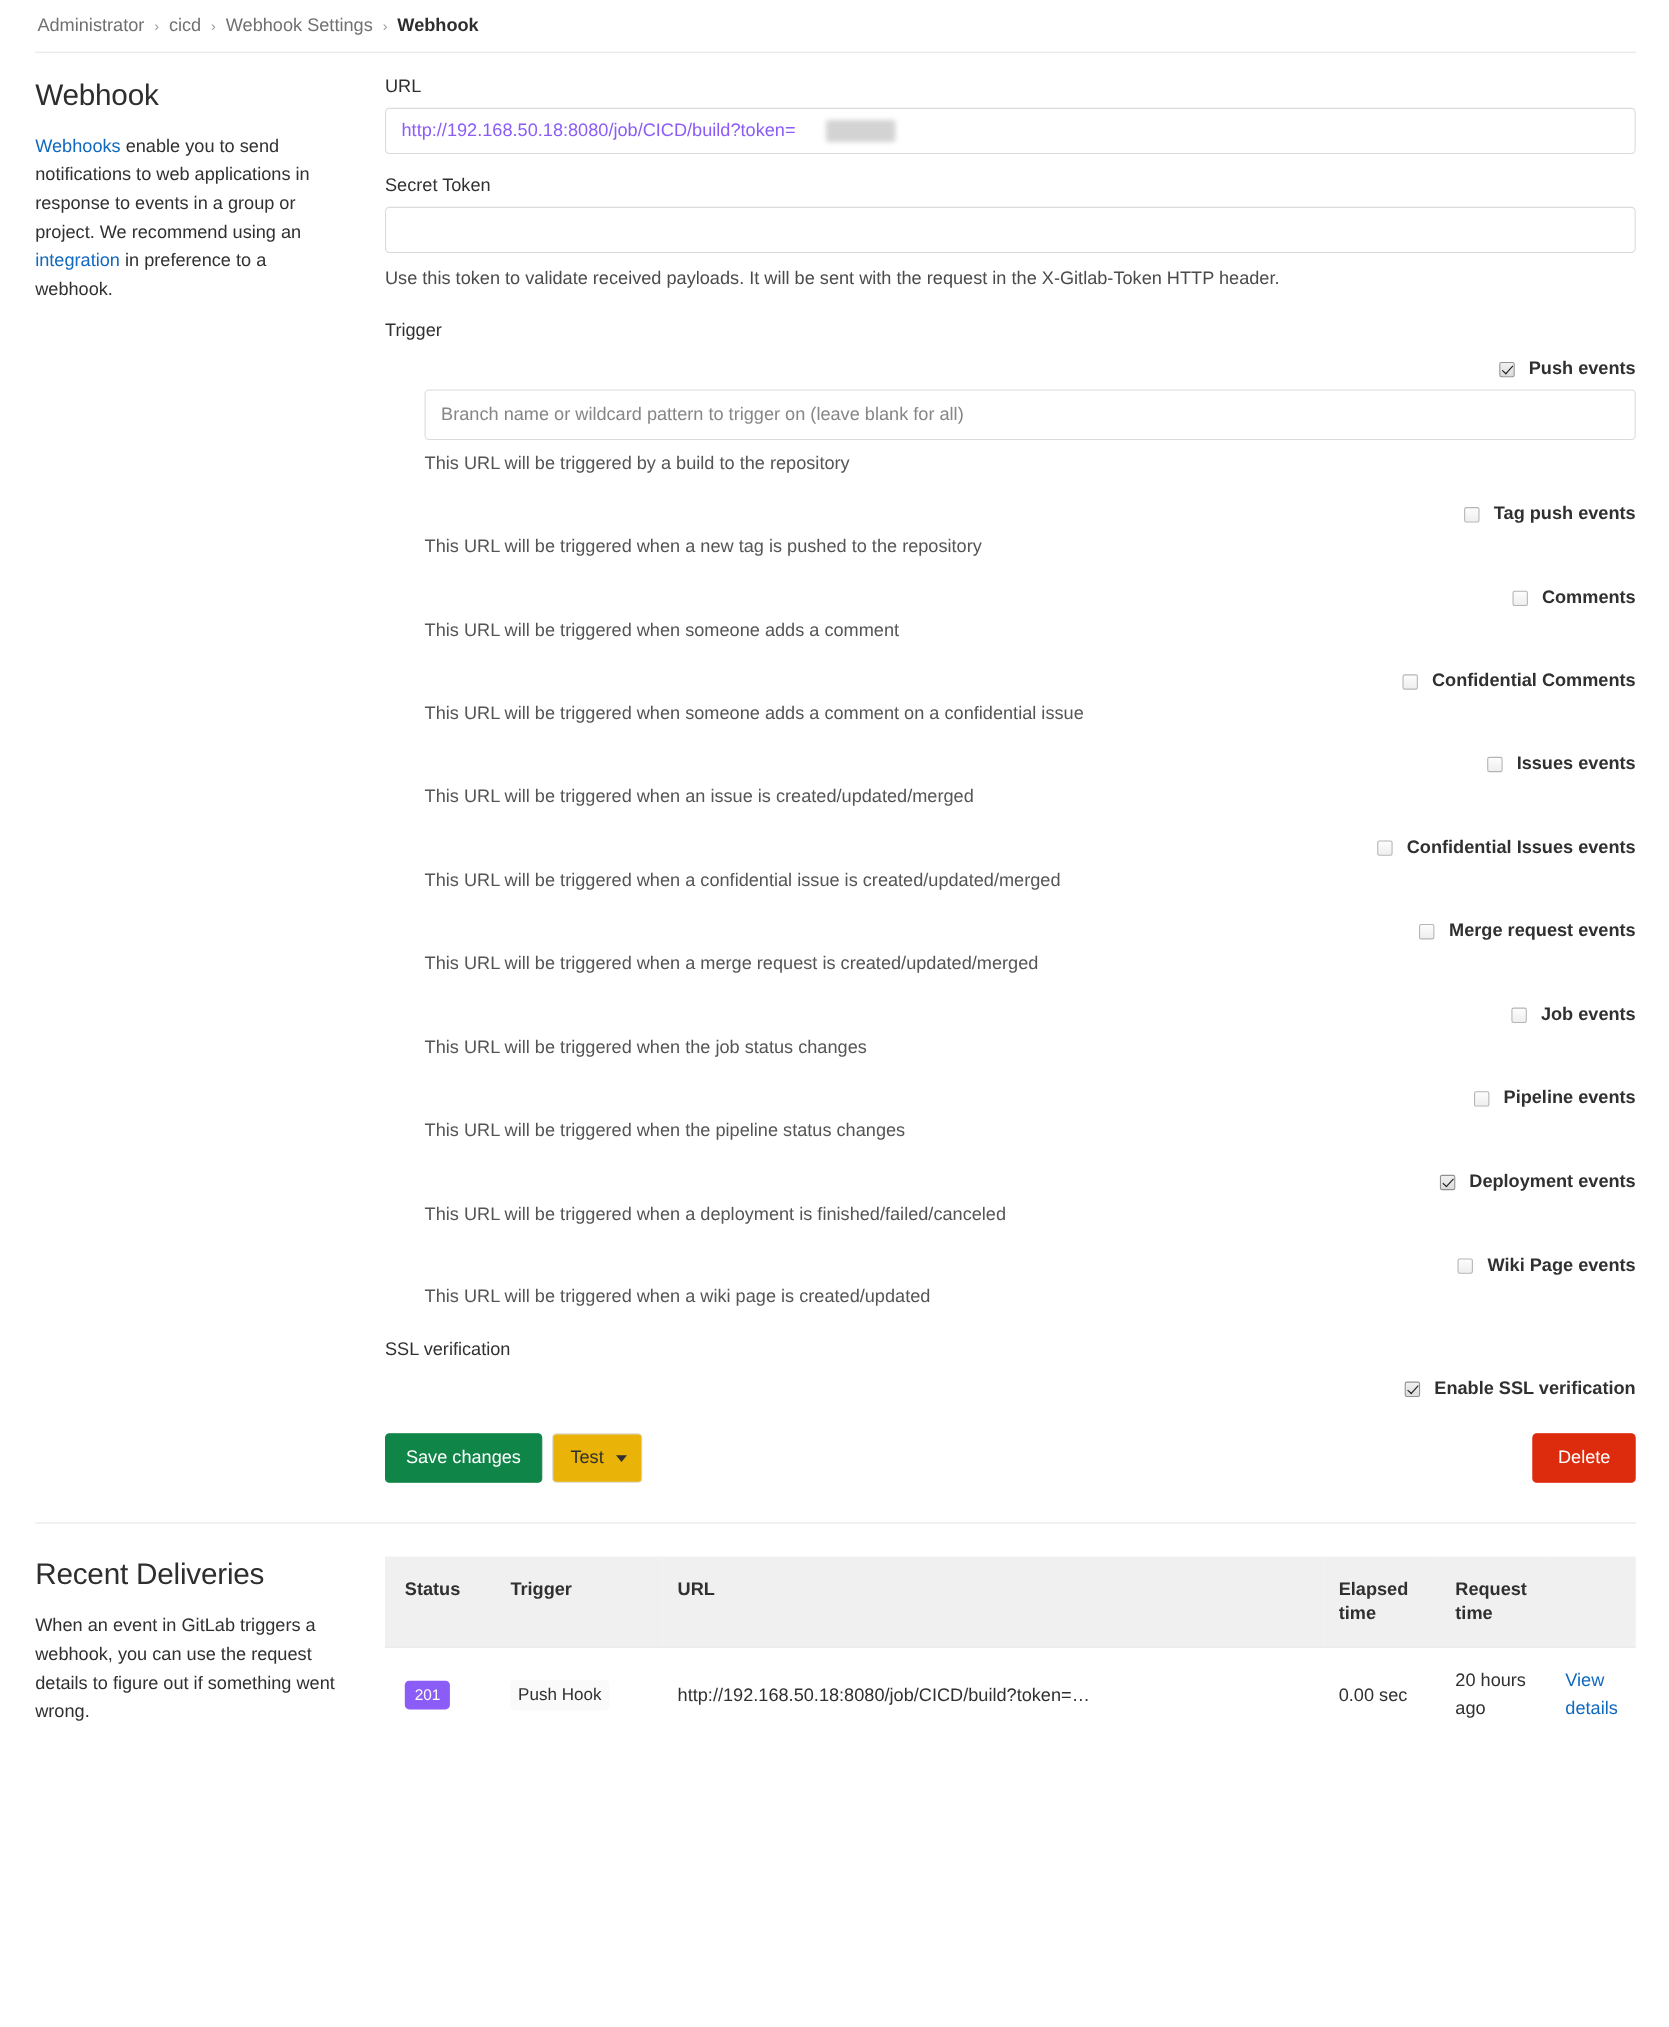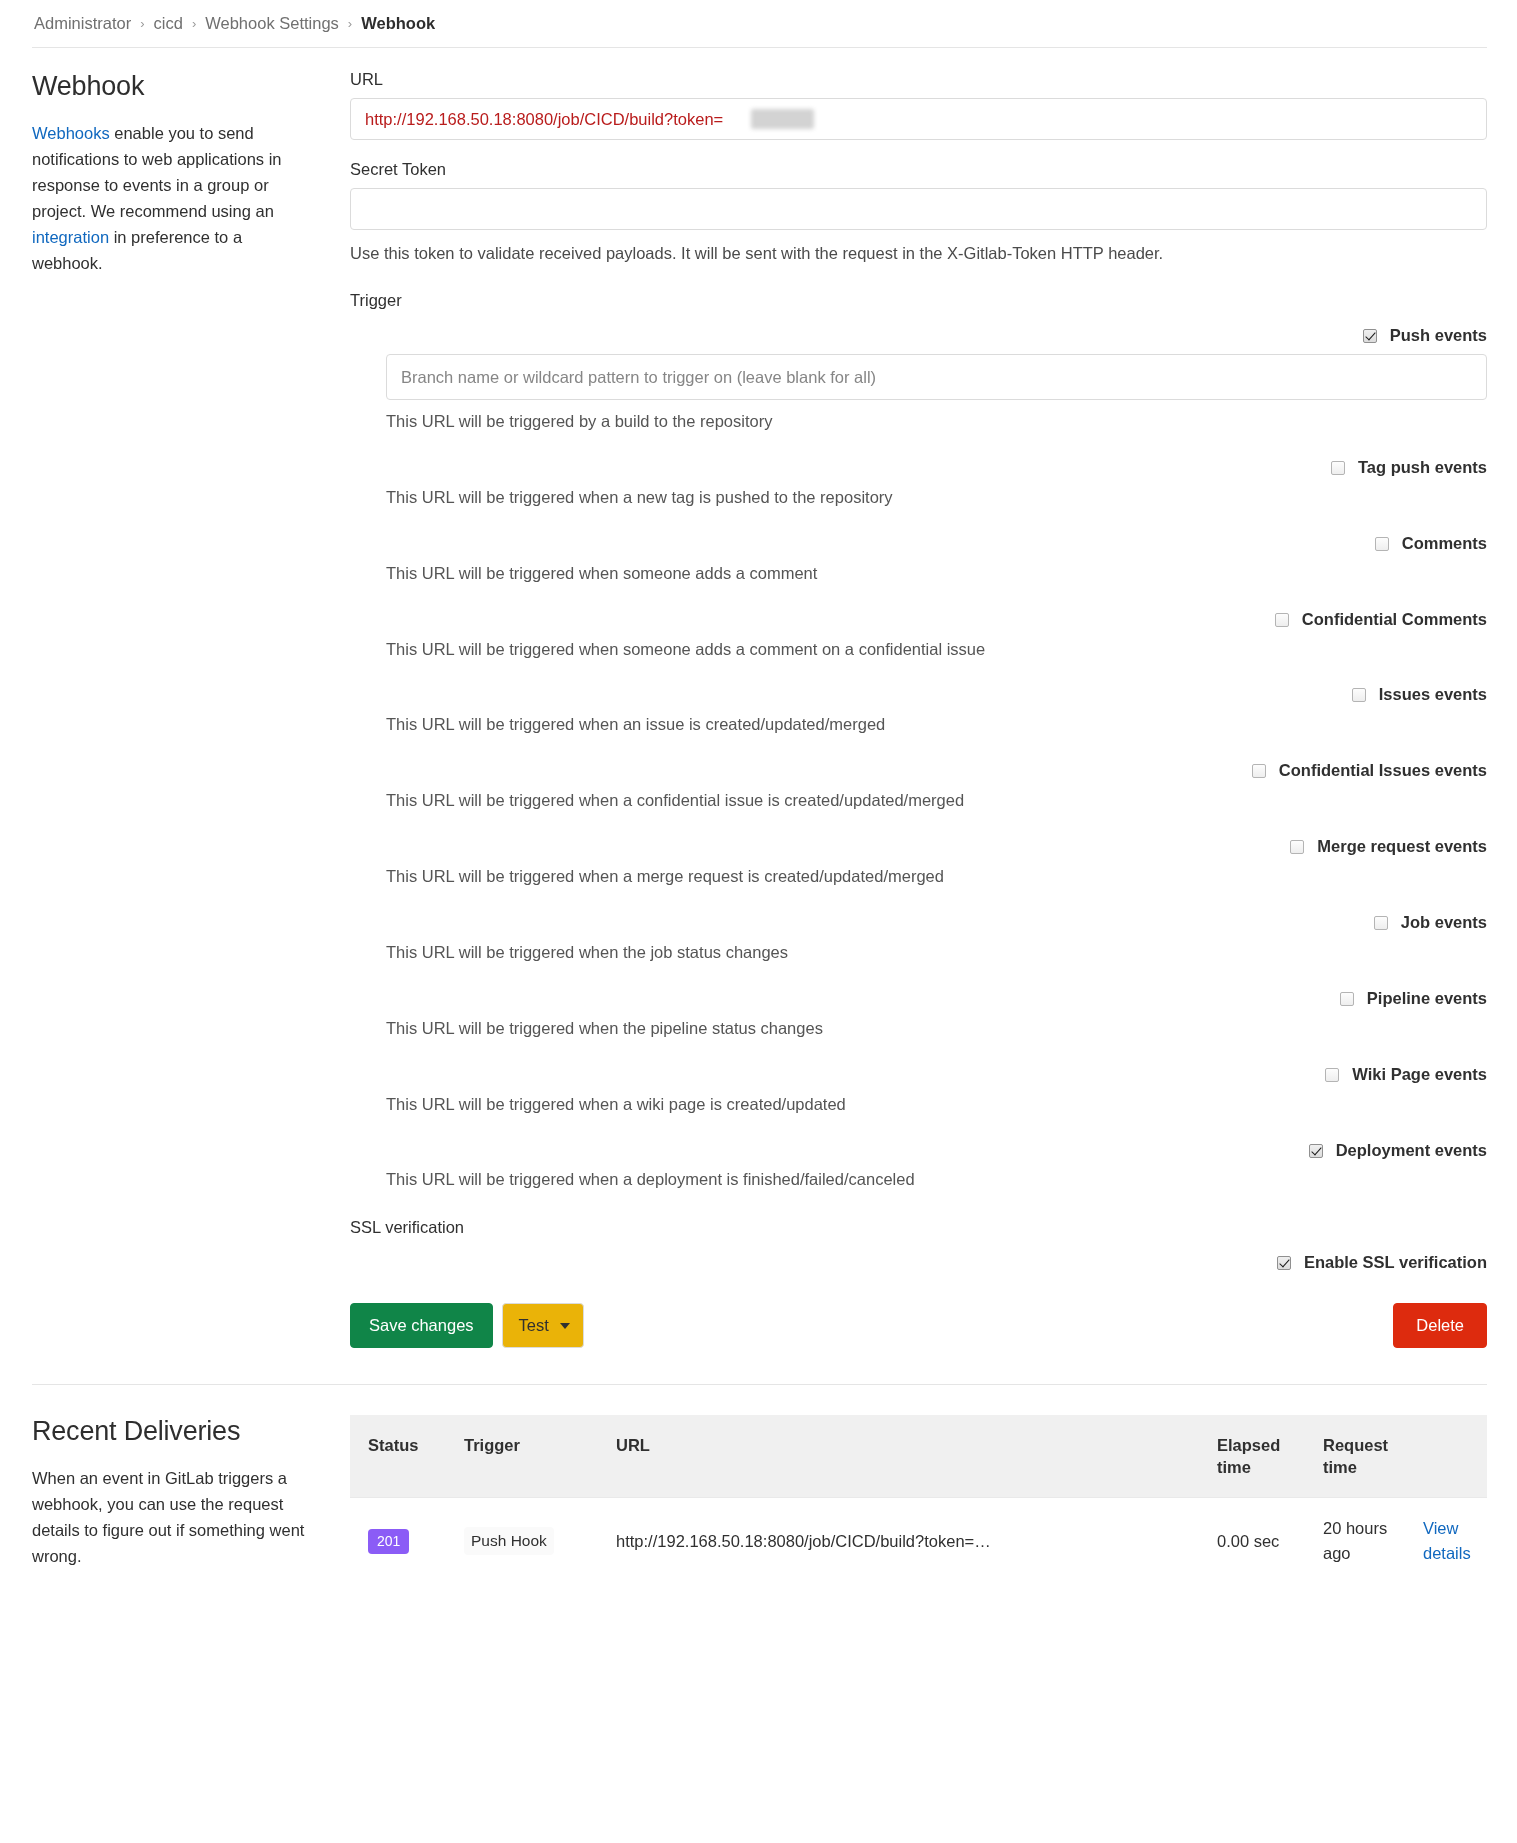"http://192.168.50.18:8080/job/CICD/build?token=" .text-input { color: #b91c1c -> #8b5cf6 }
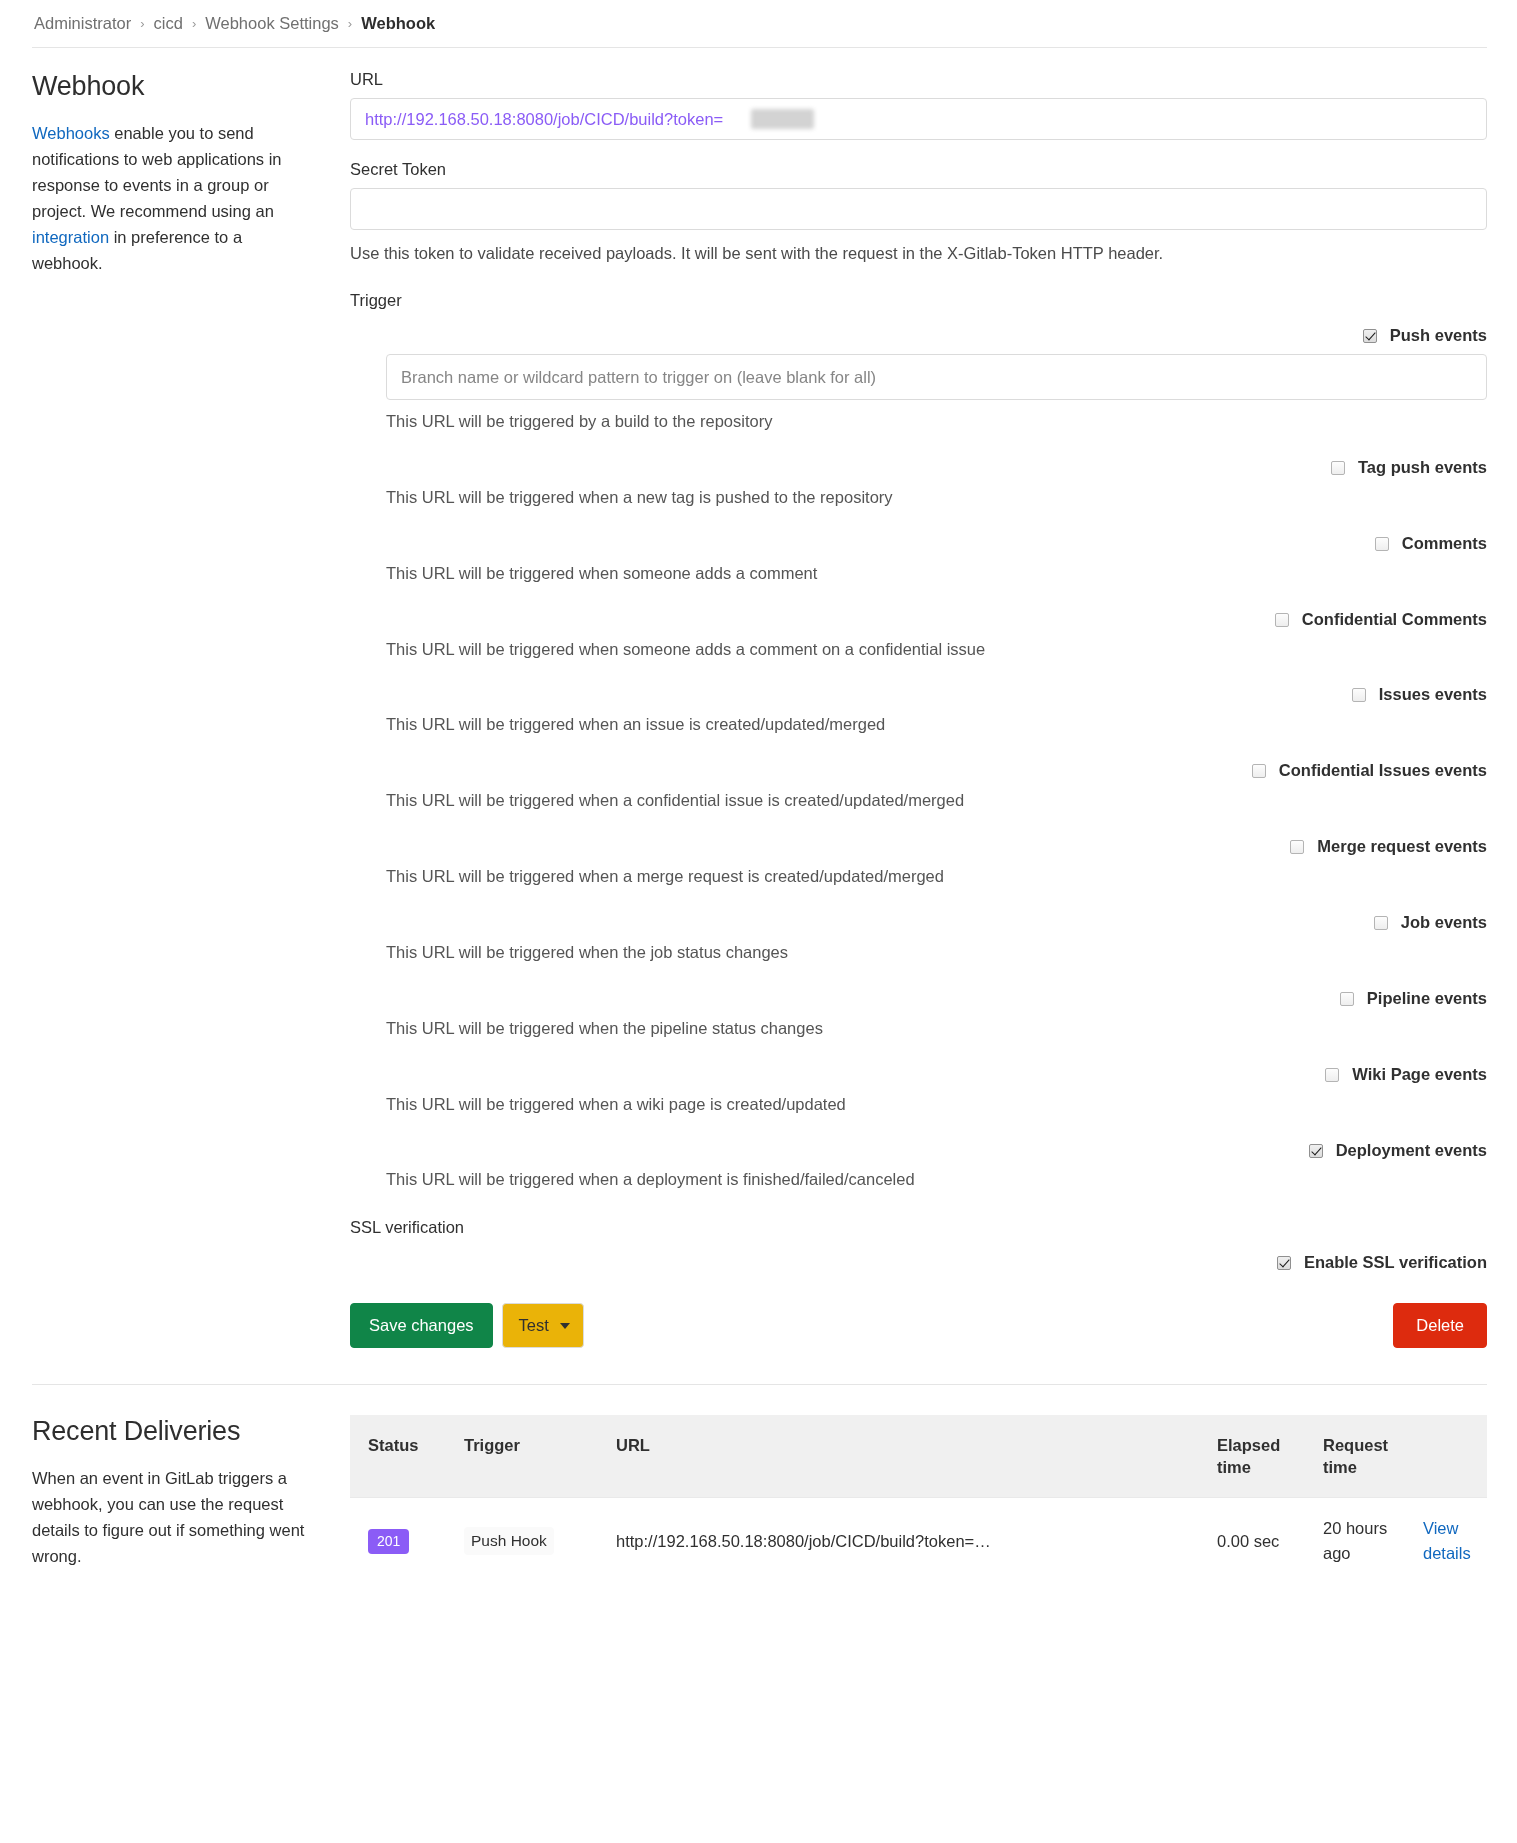"Wiki Page events" div.trigger-item { order: before "Deployment events" -> after "Deployment events" }
